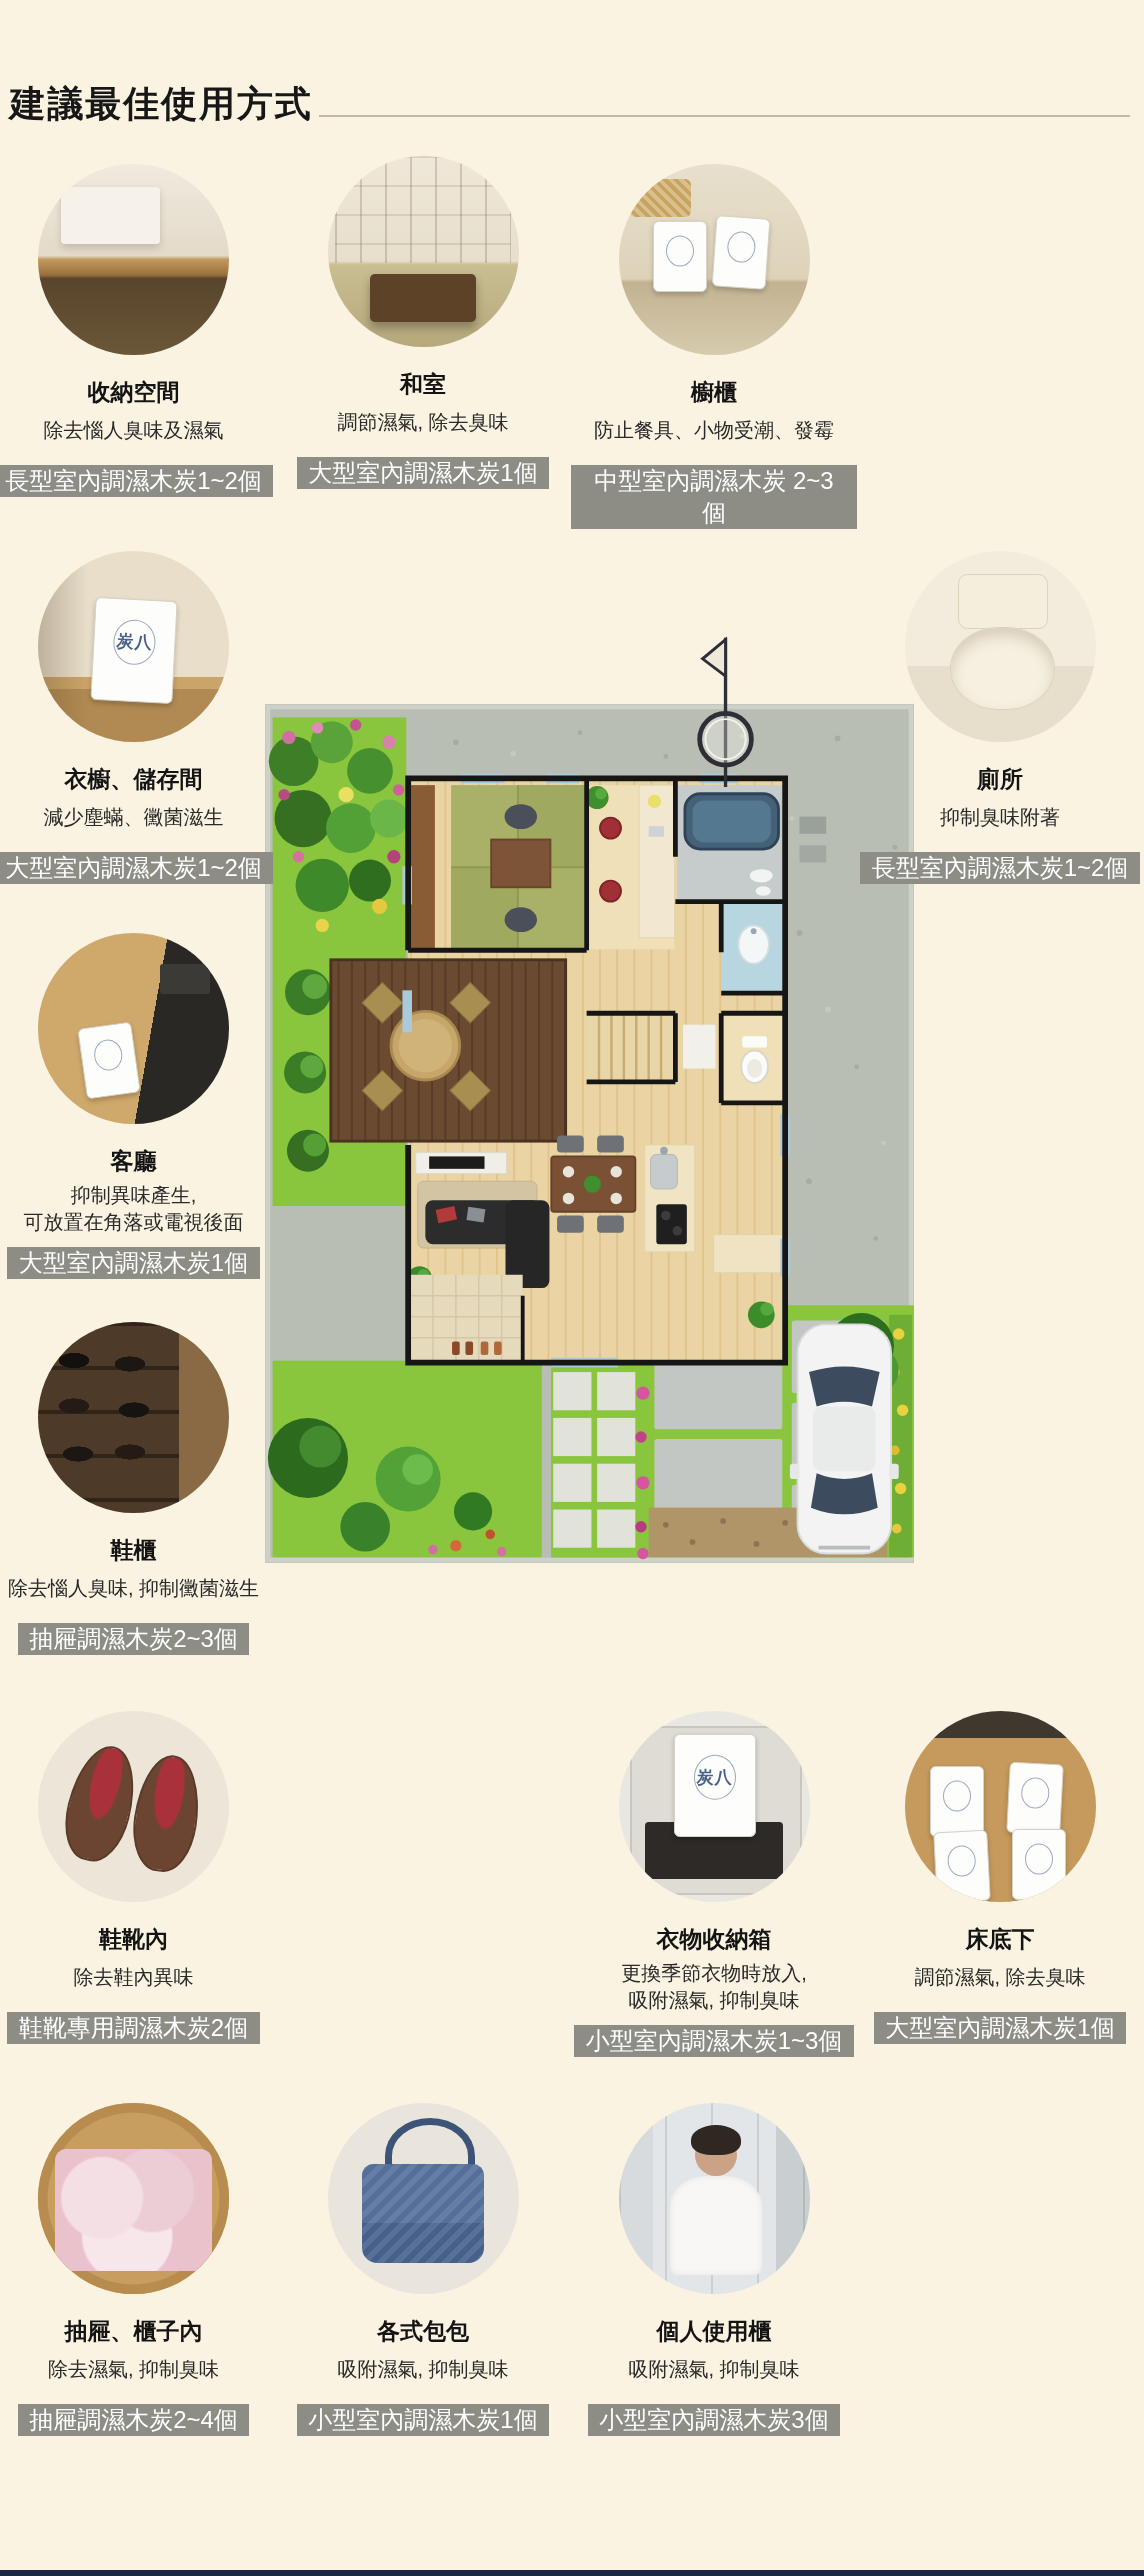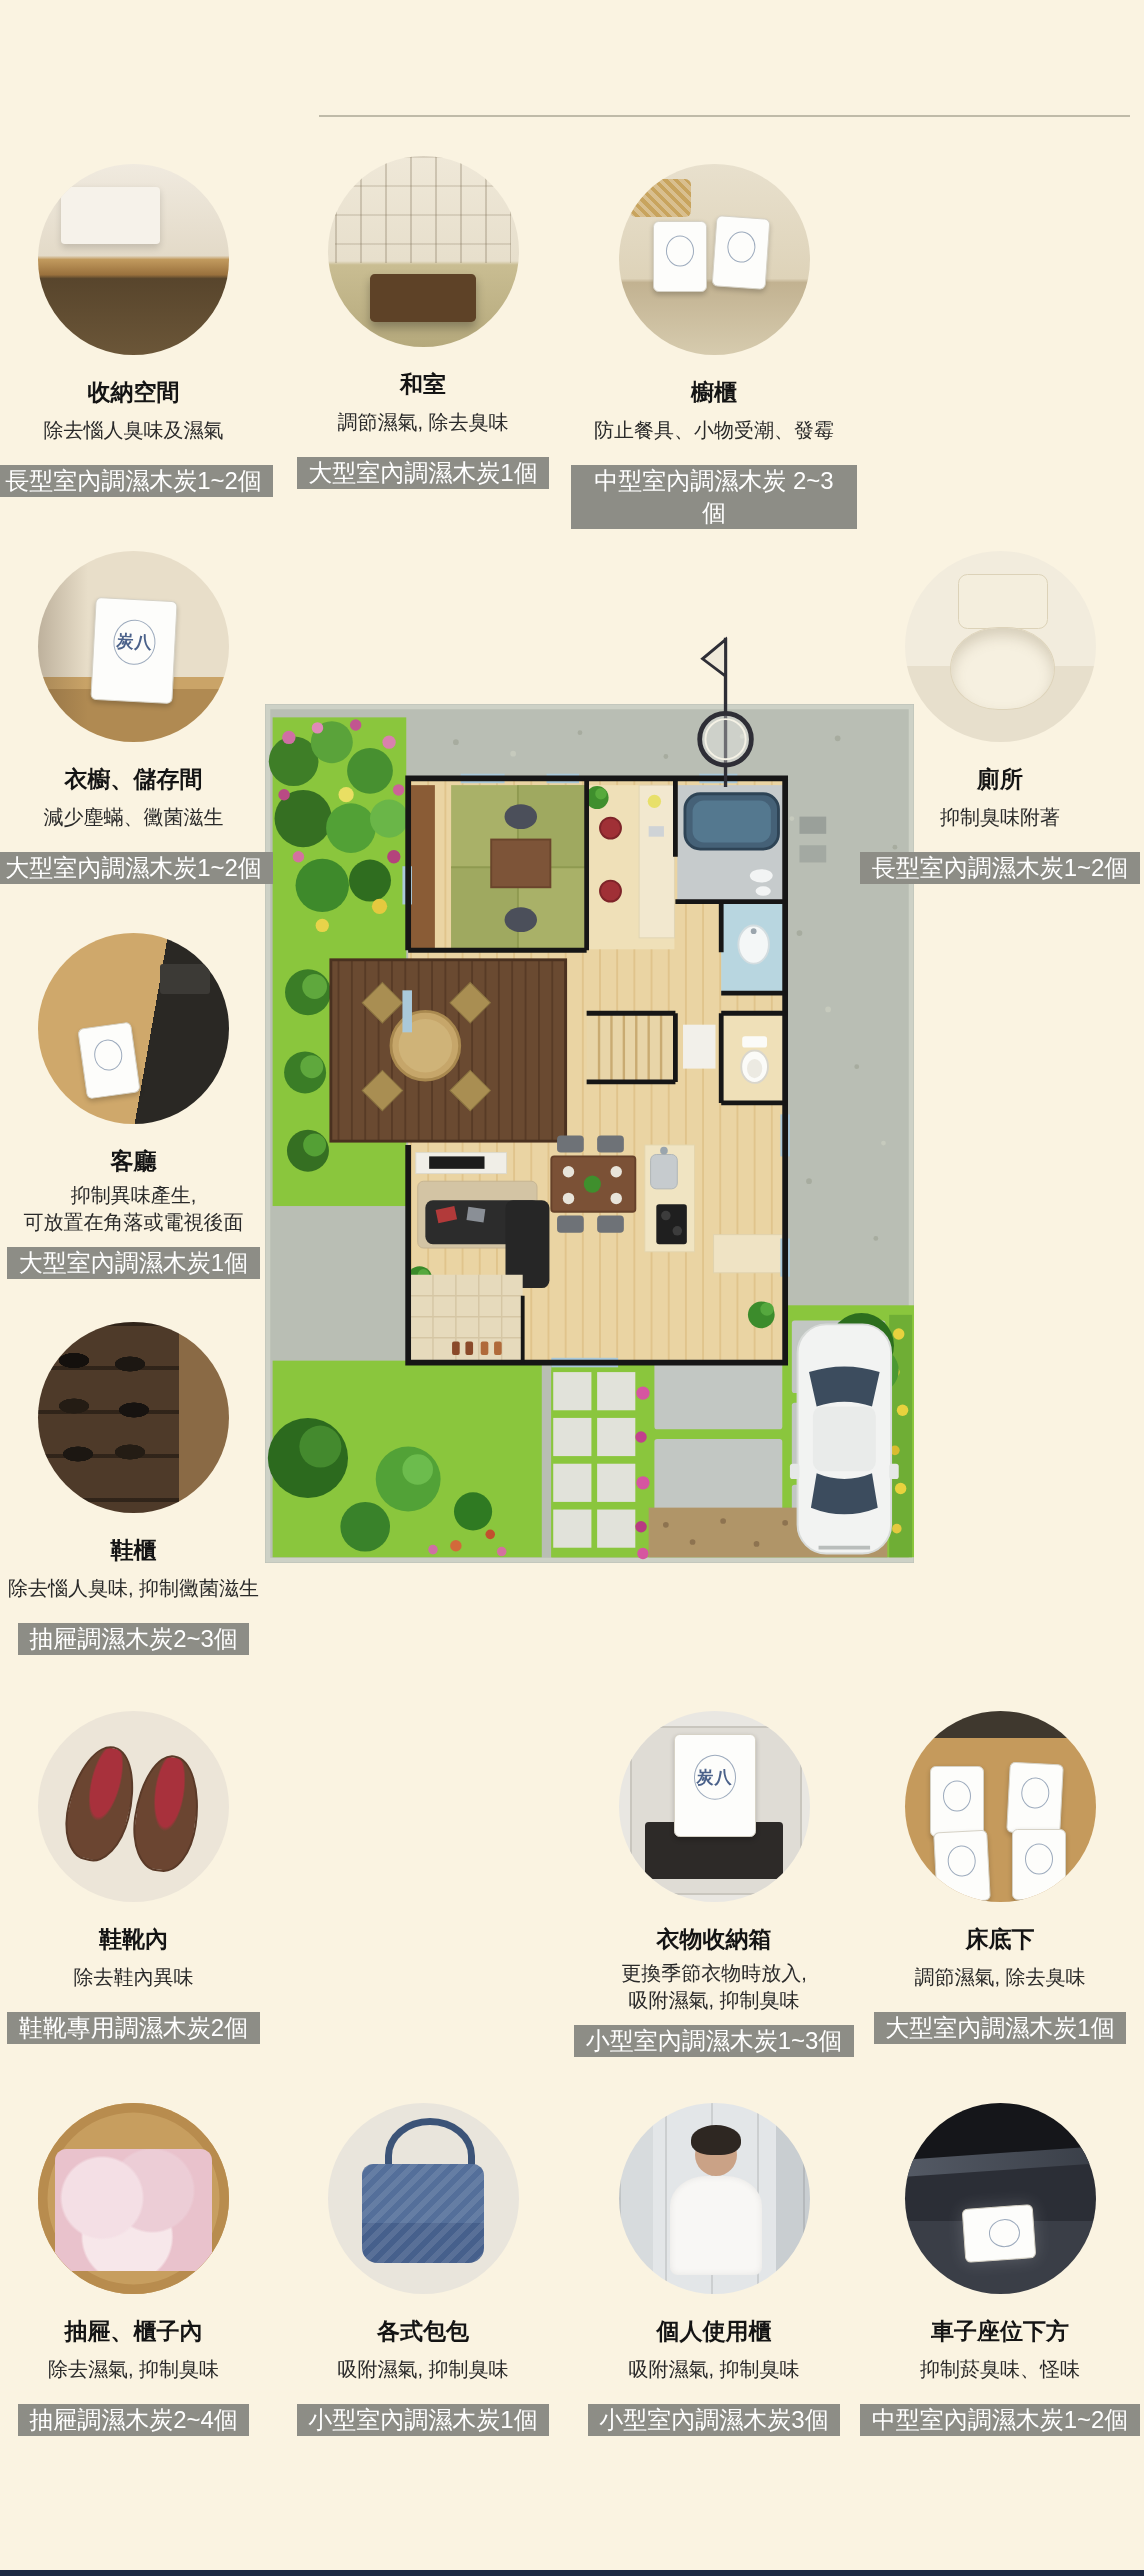"建議最佳使用方式" div.page-title { html: none -> <div>建議最佳使用方式</div> }
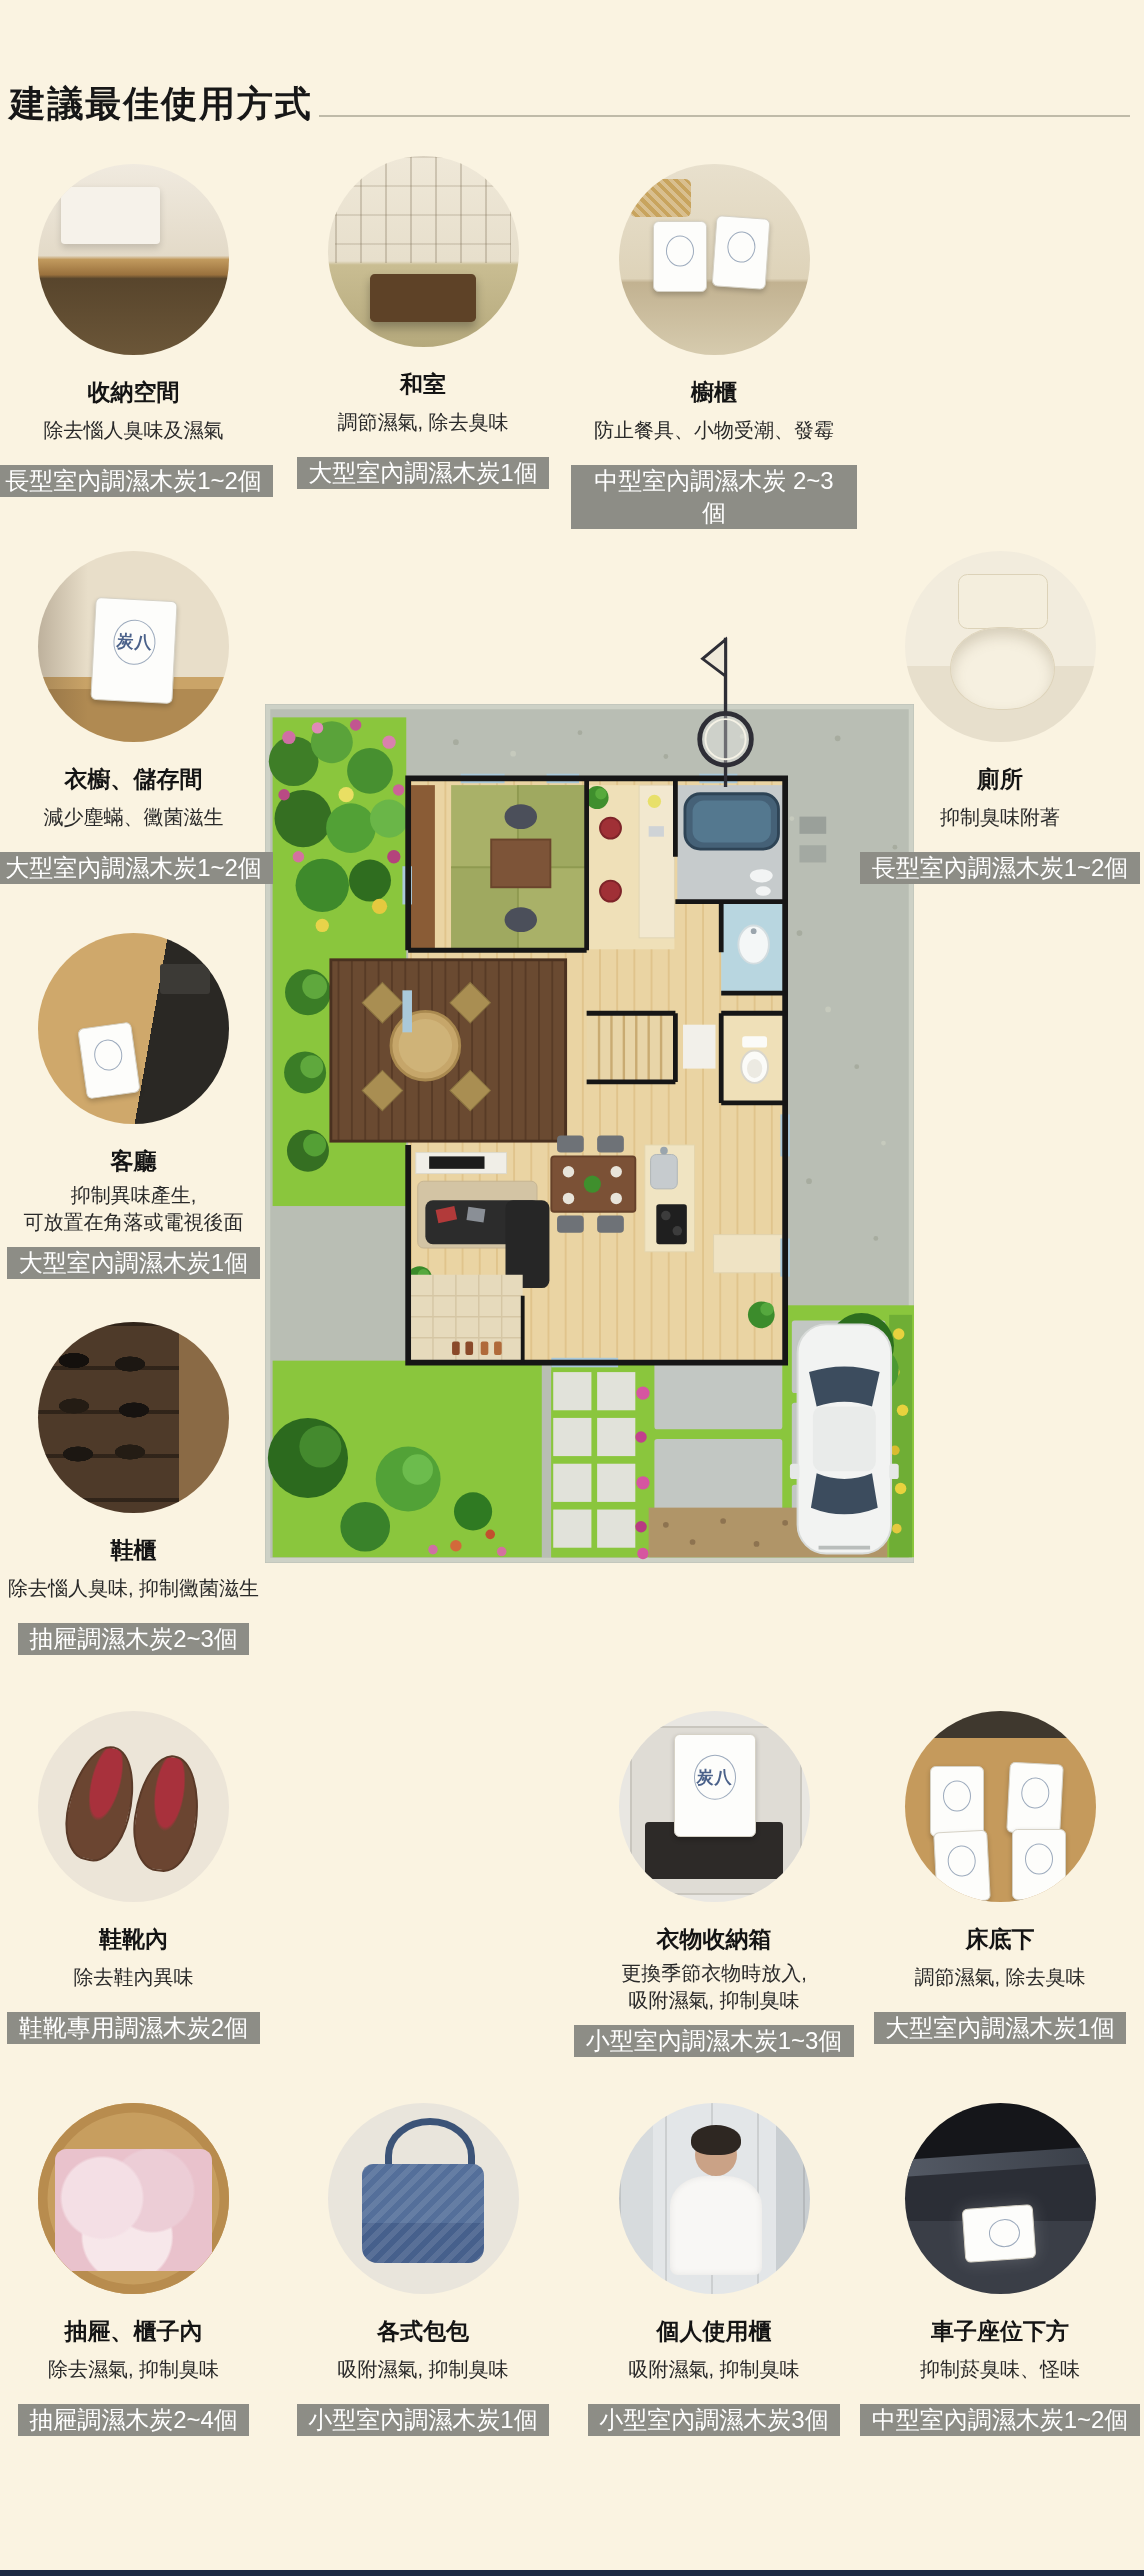"車子座位下方" div.card { html: <div> <div> <div></div> <div></div> </div> <div>車子座位下方</div> <div>抑制菸臭味、怪味</div> <div>中型室內調濕木炭1~2個</div> </div> -> none }
